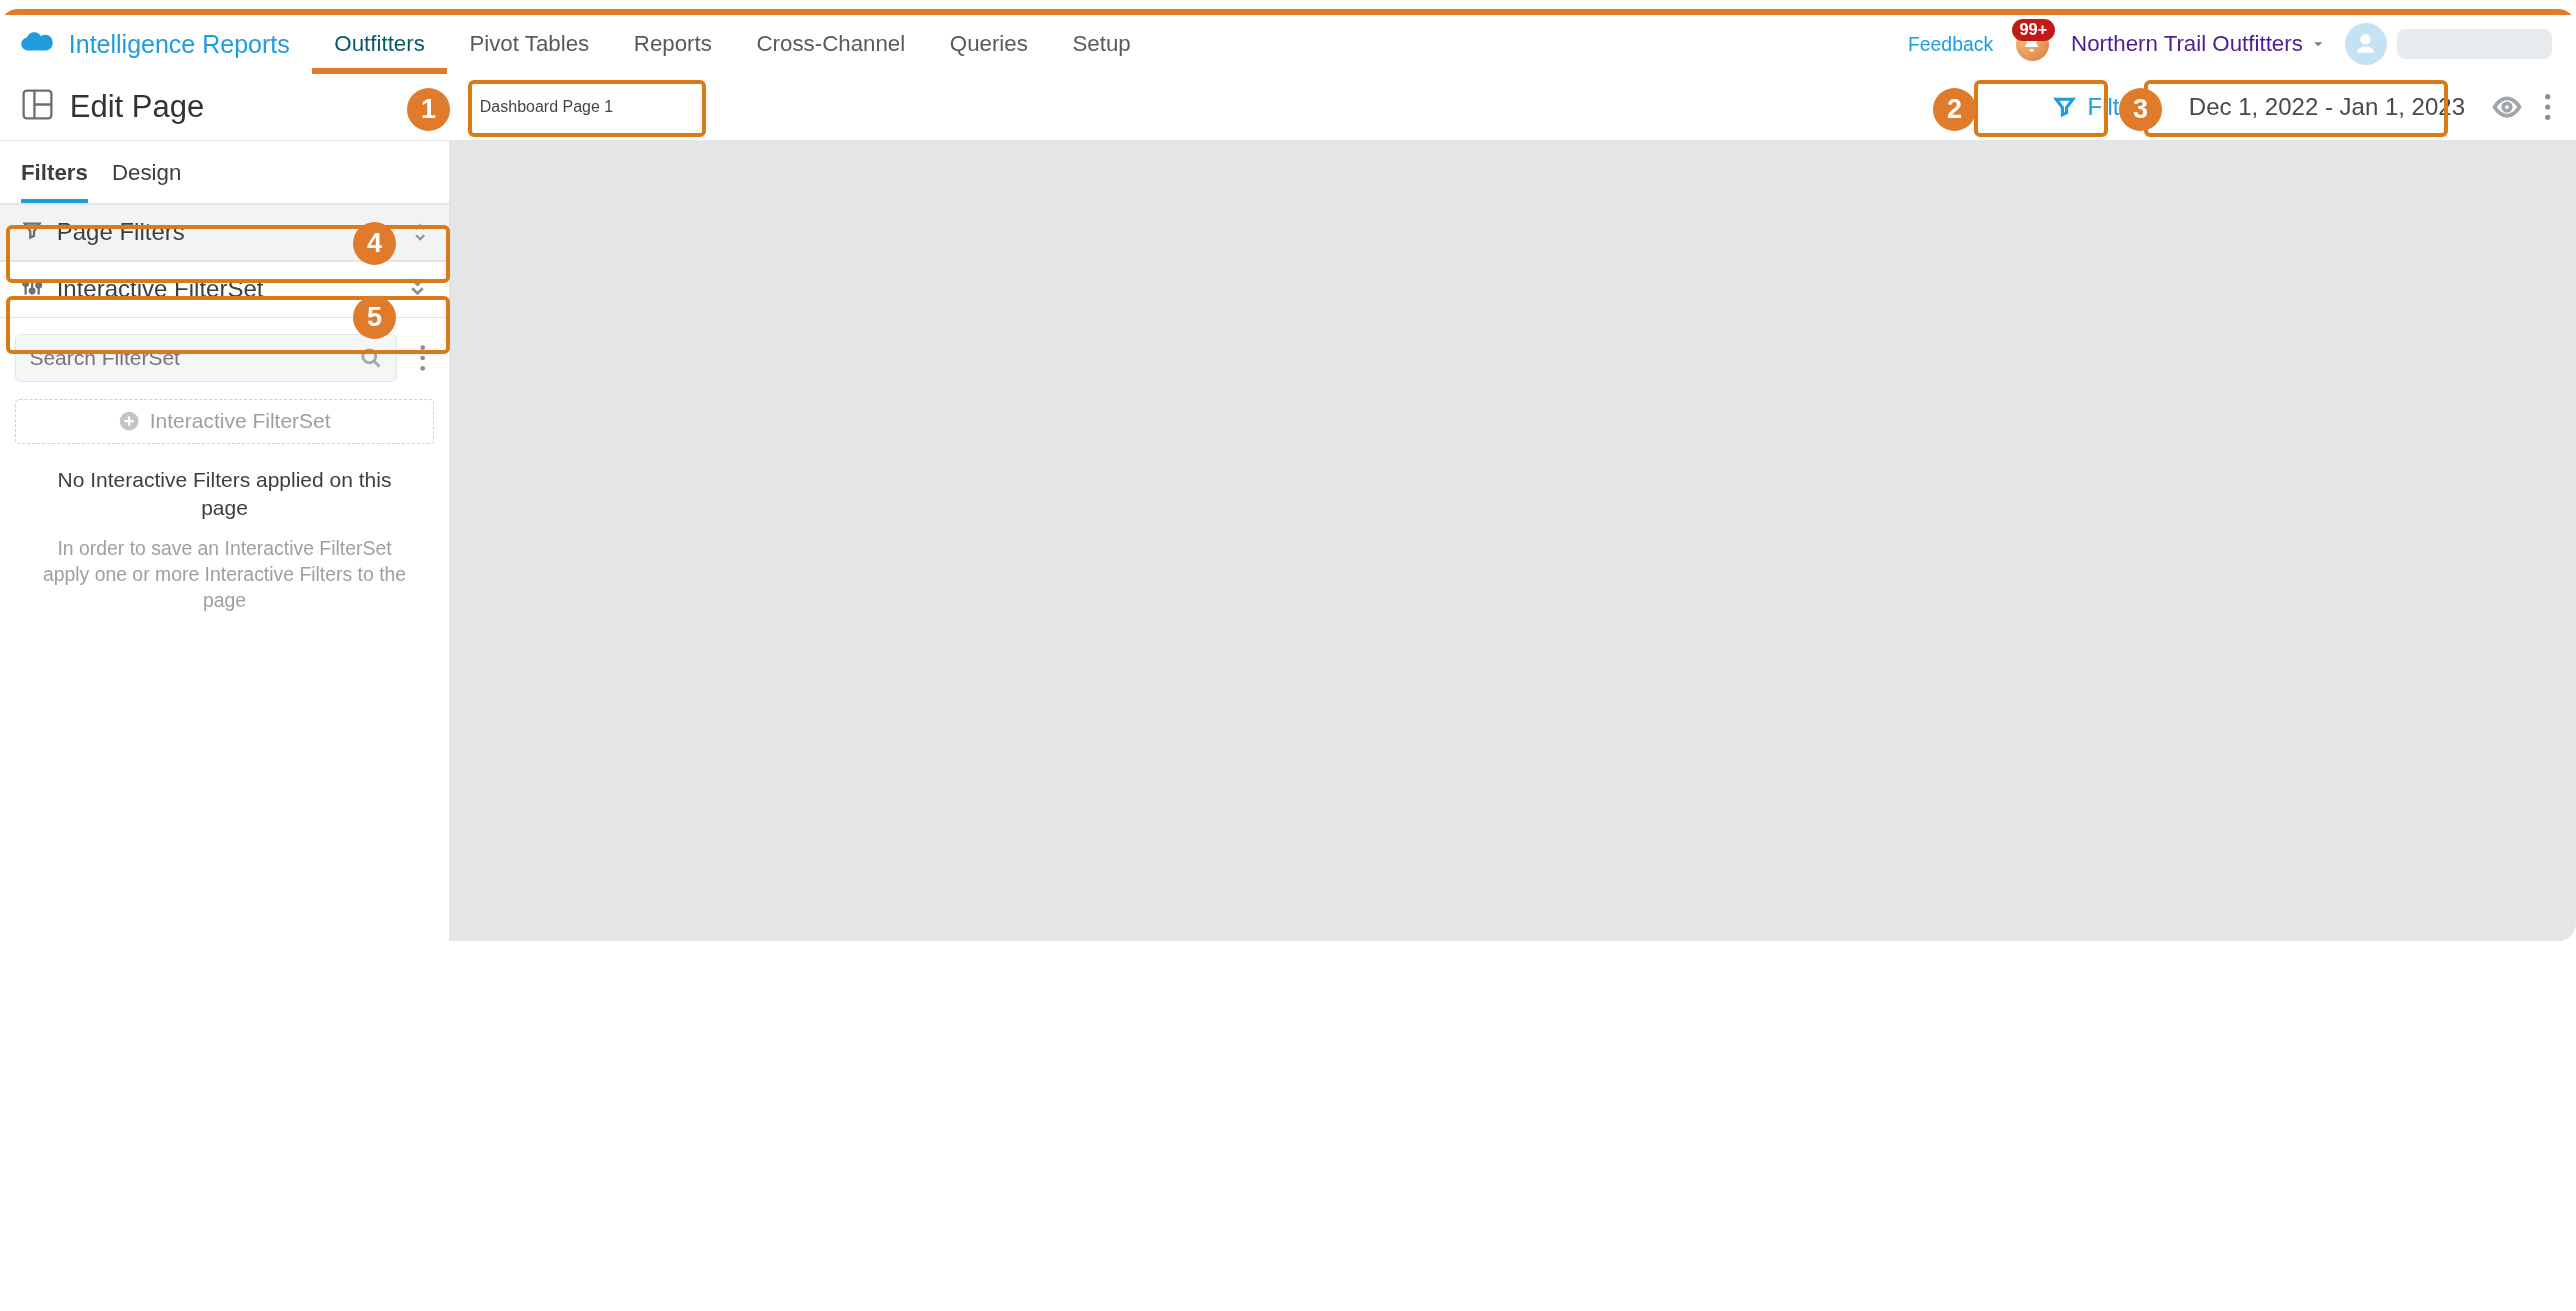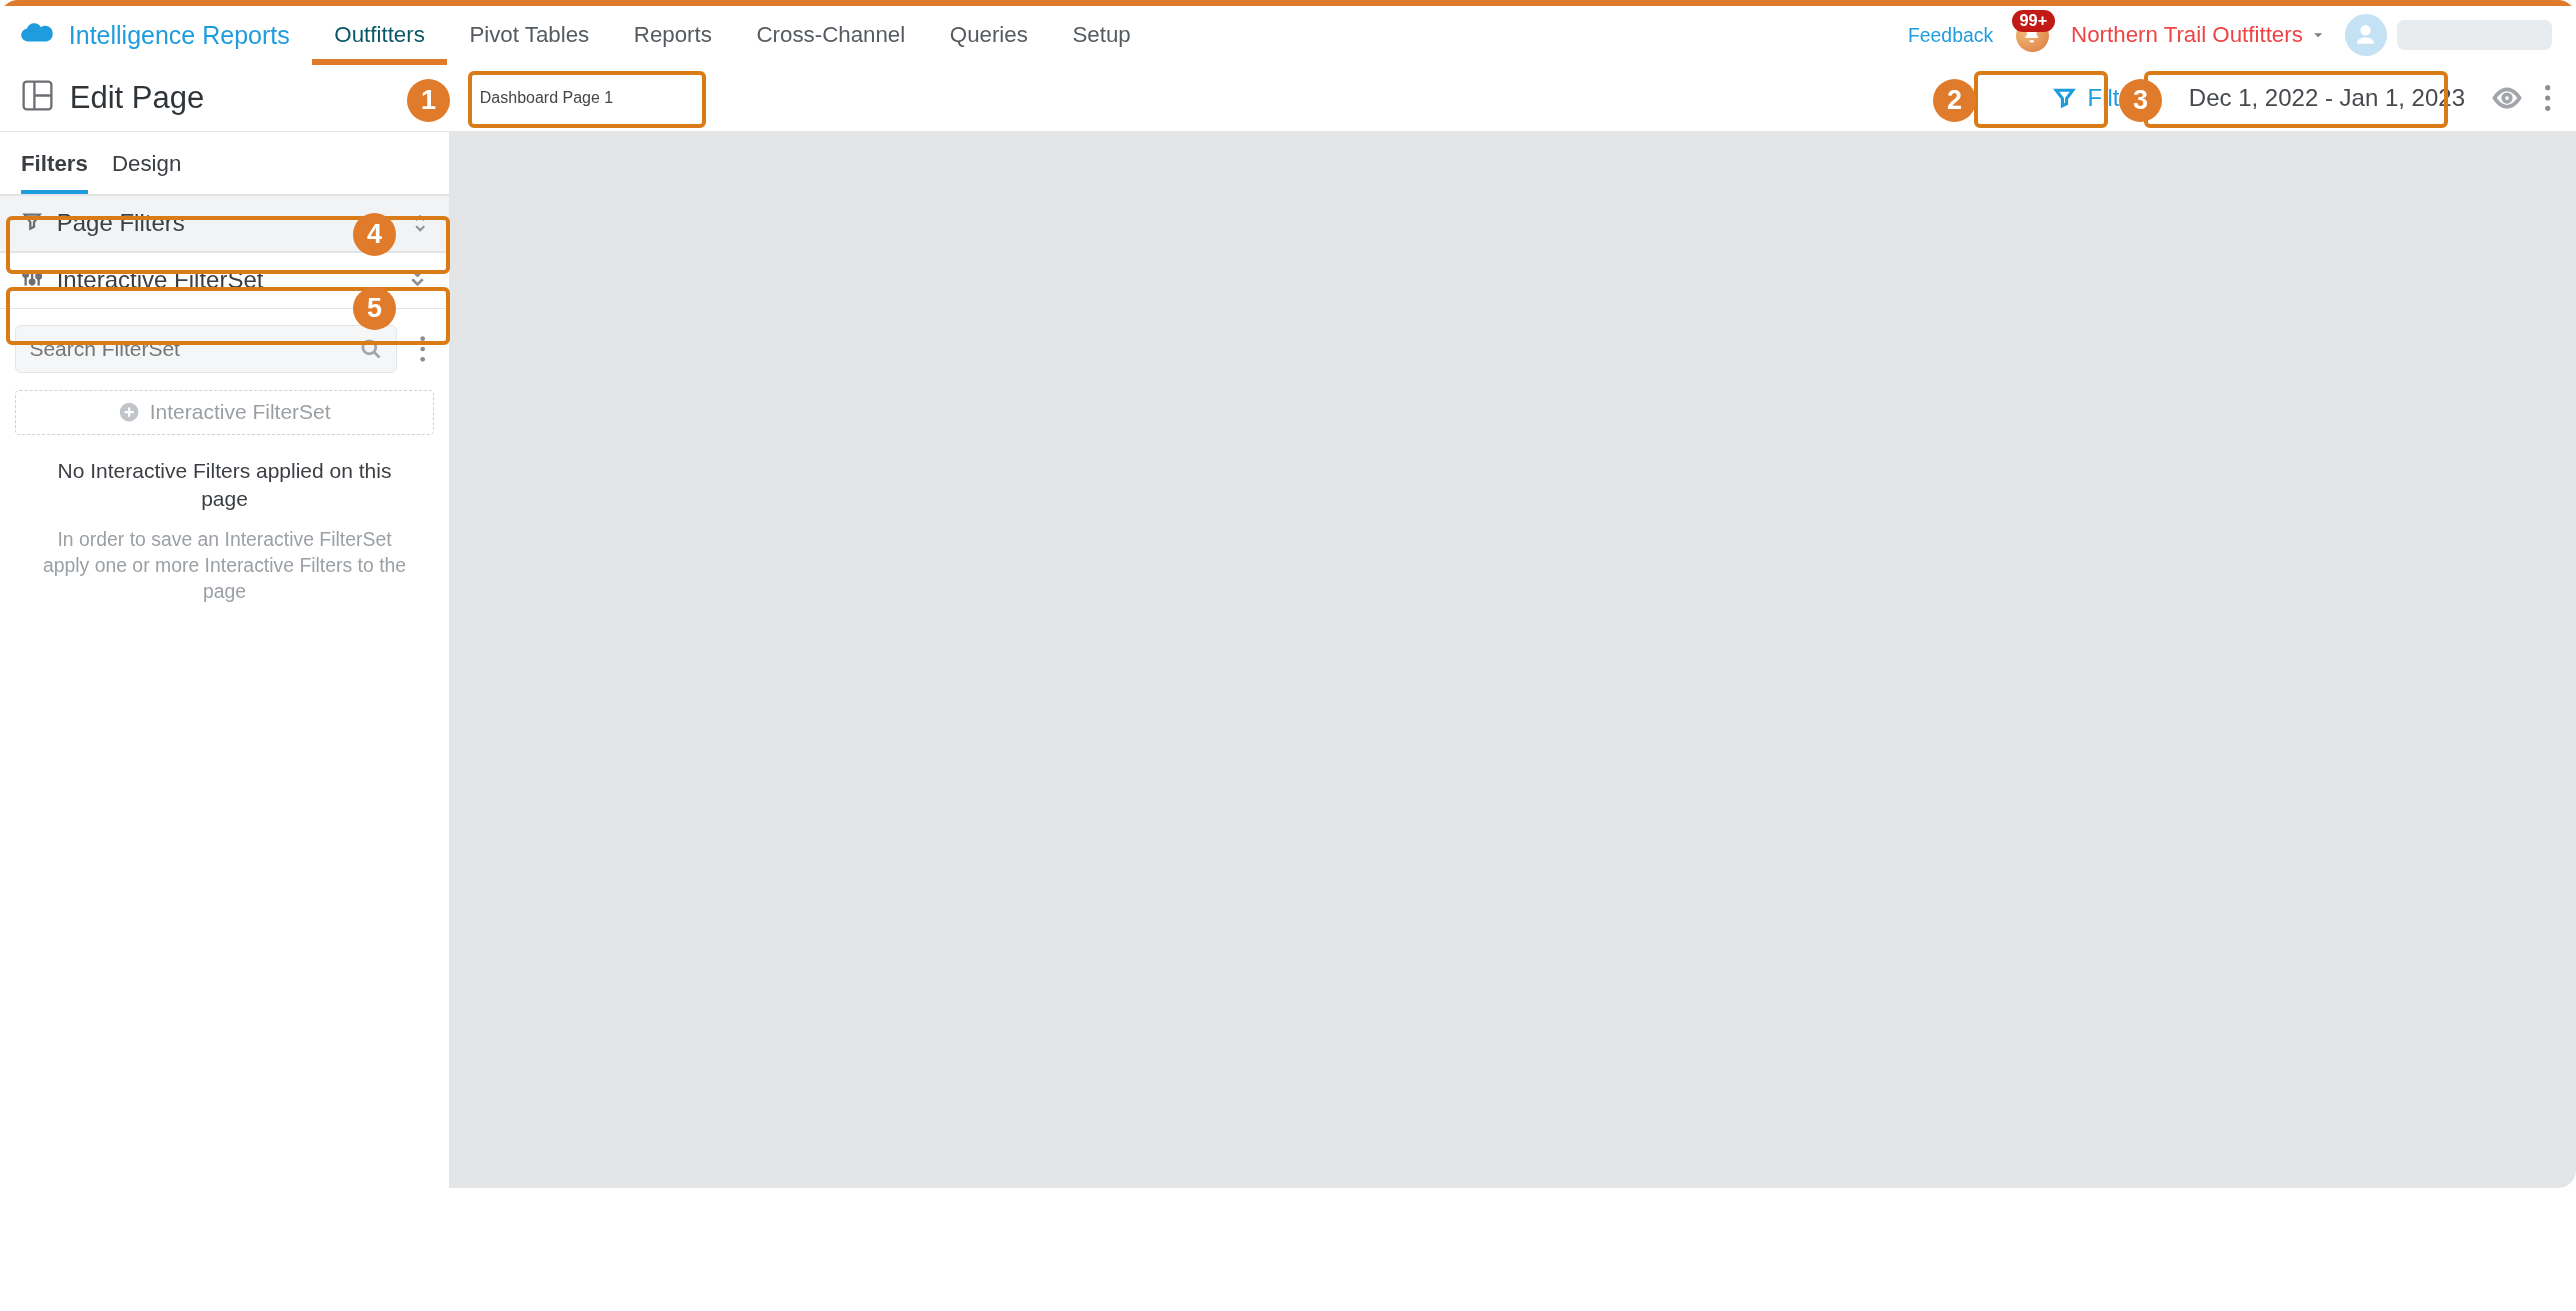"Intelligence Reports" .app { height: 1188px -> 932px; margin-top: none -> 9px }
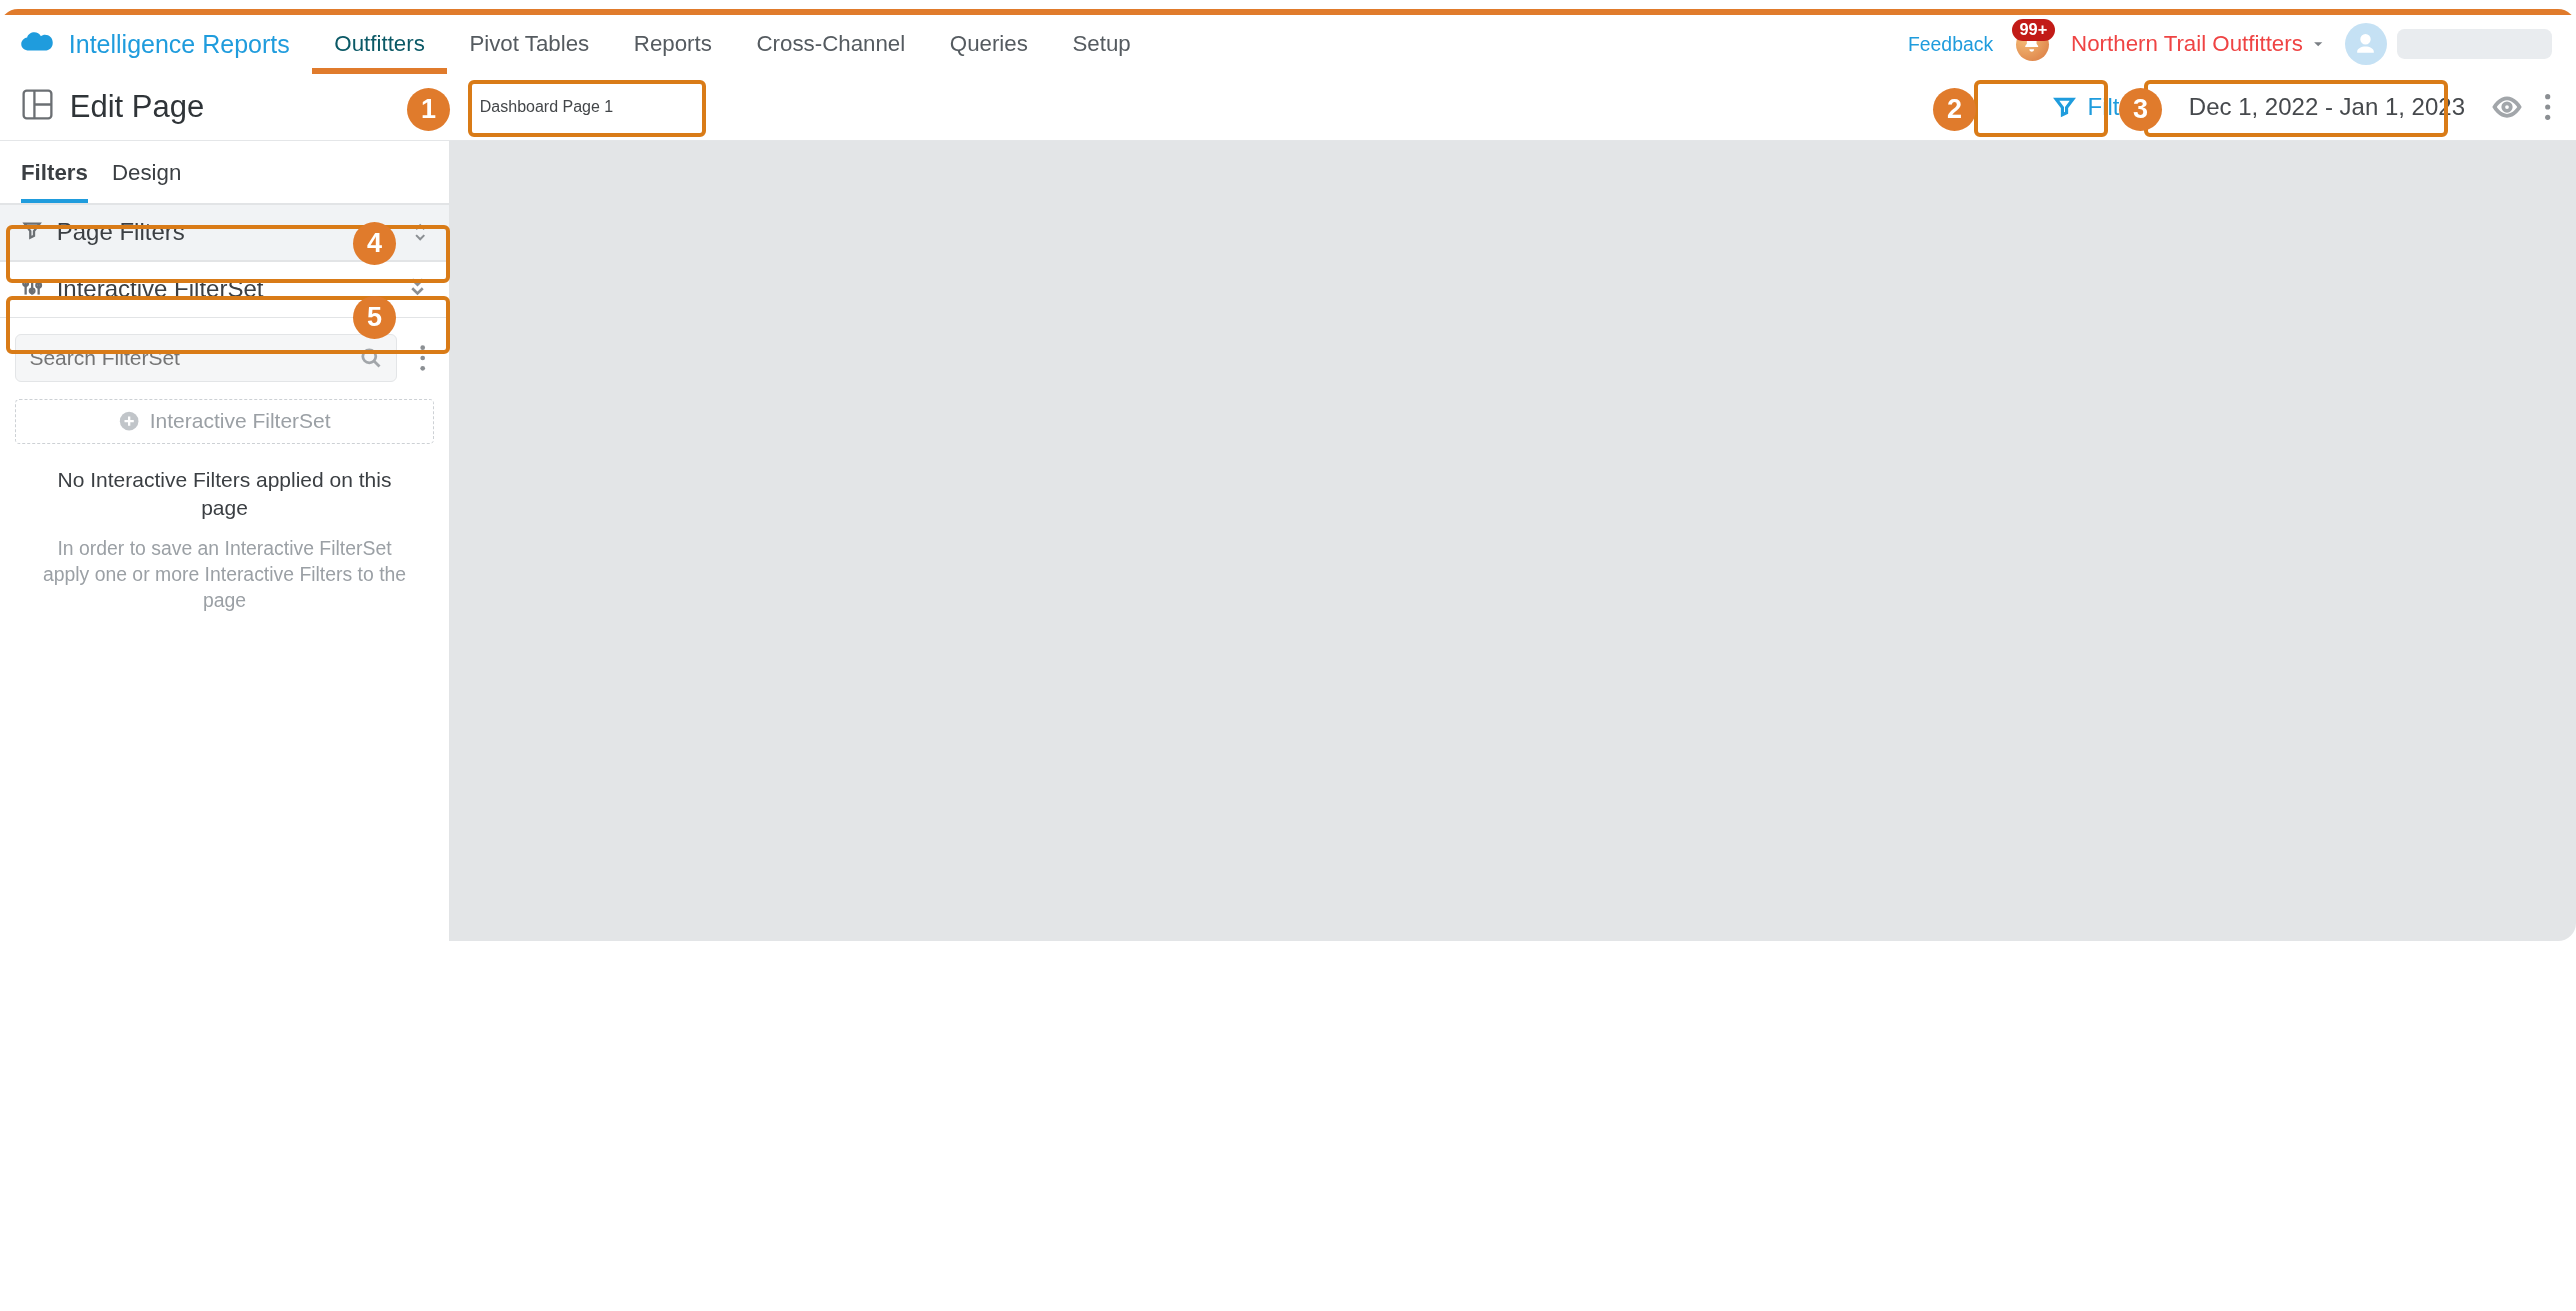"Northern Trail Outfitters" .org-switch { color: #ef4444 -> #4c1d95 }
